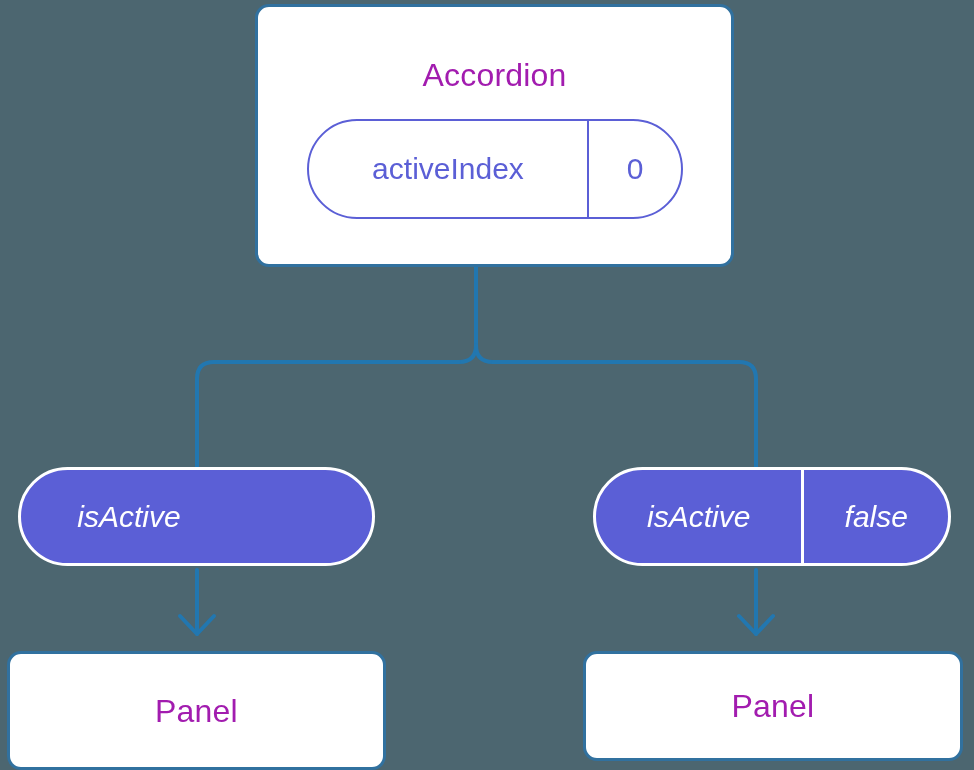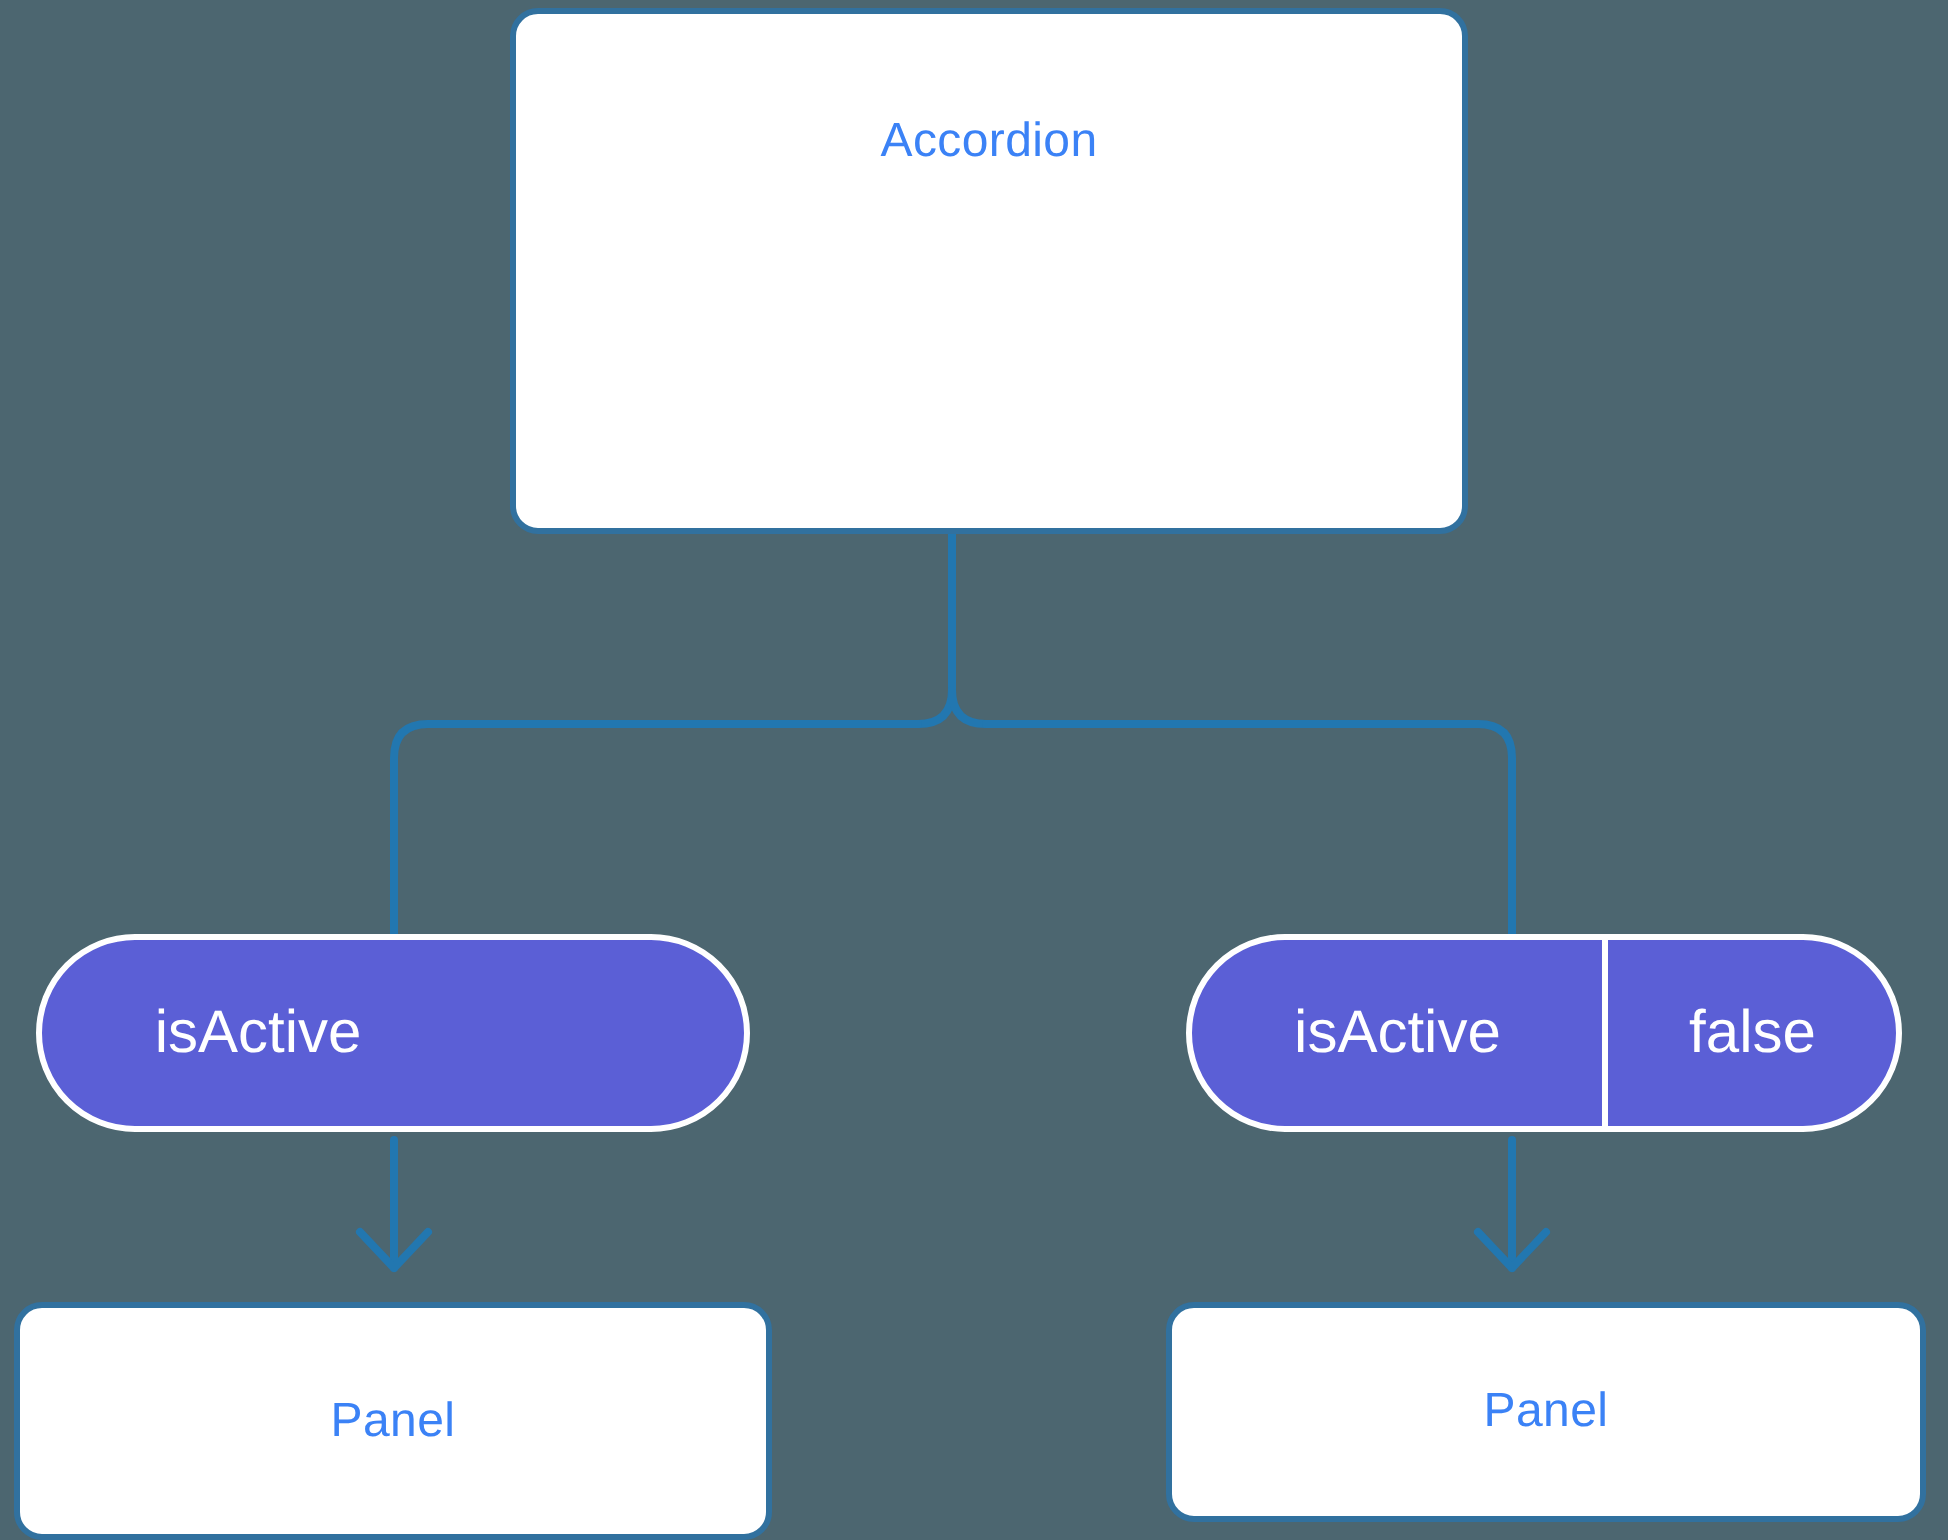"Accordion" .card-title { color: #3b82f6 -> #a21caf; font-size: 24px -> 32px }
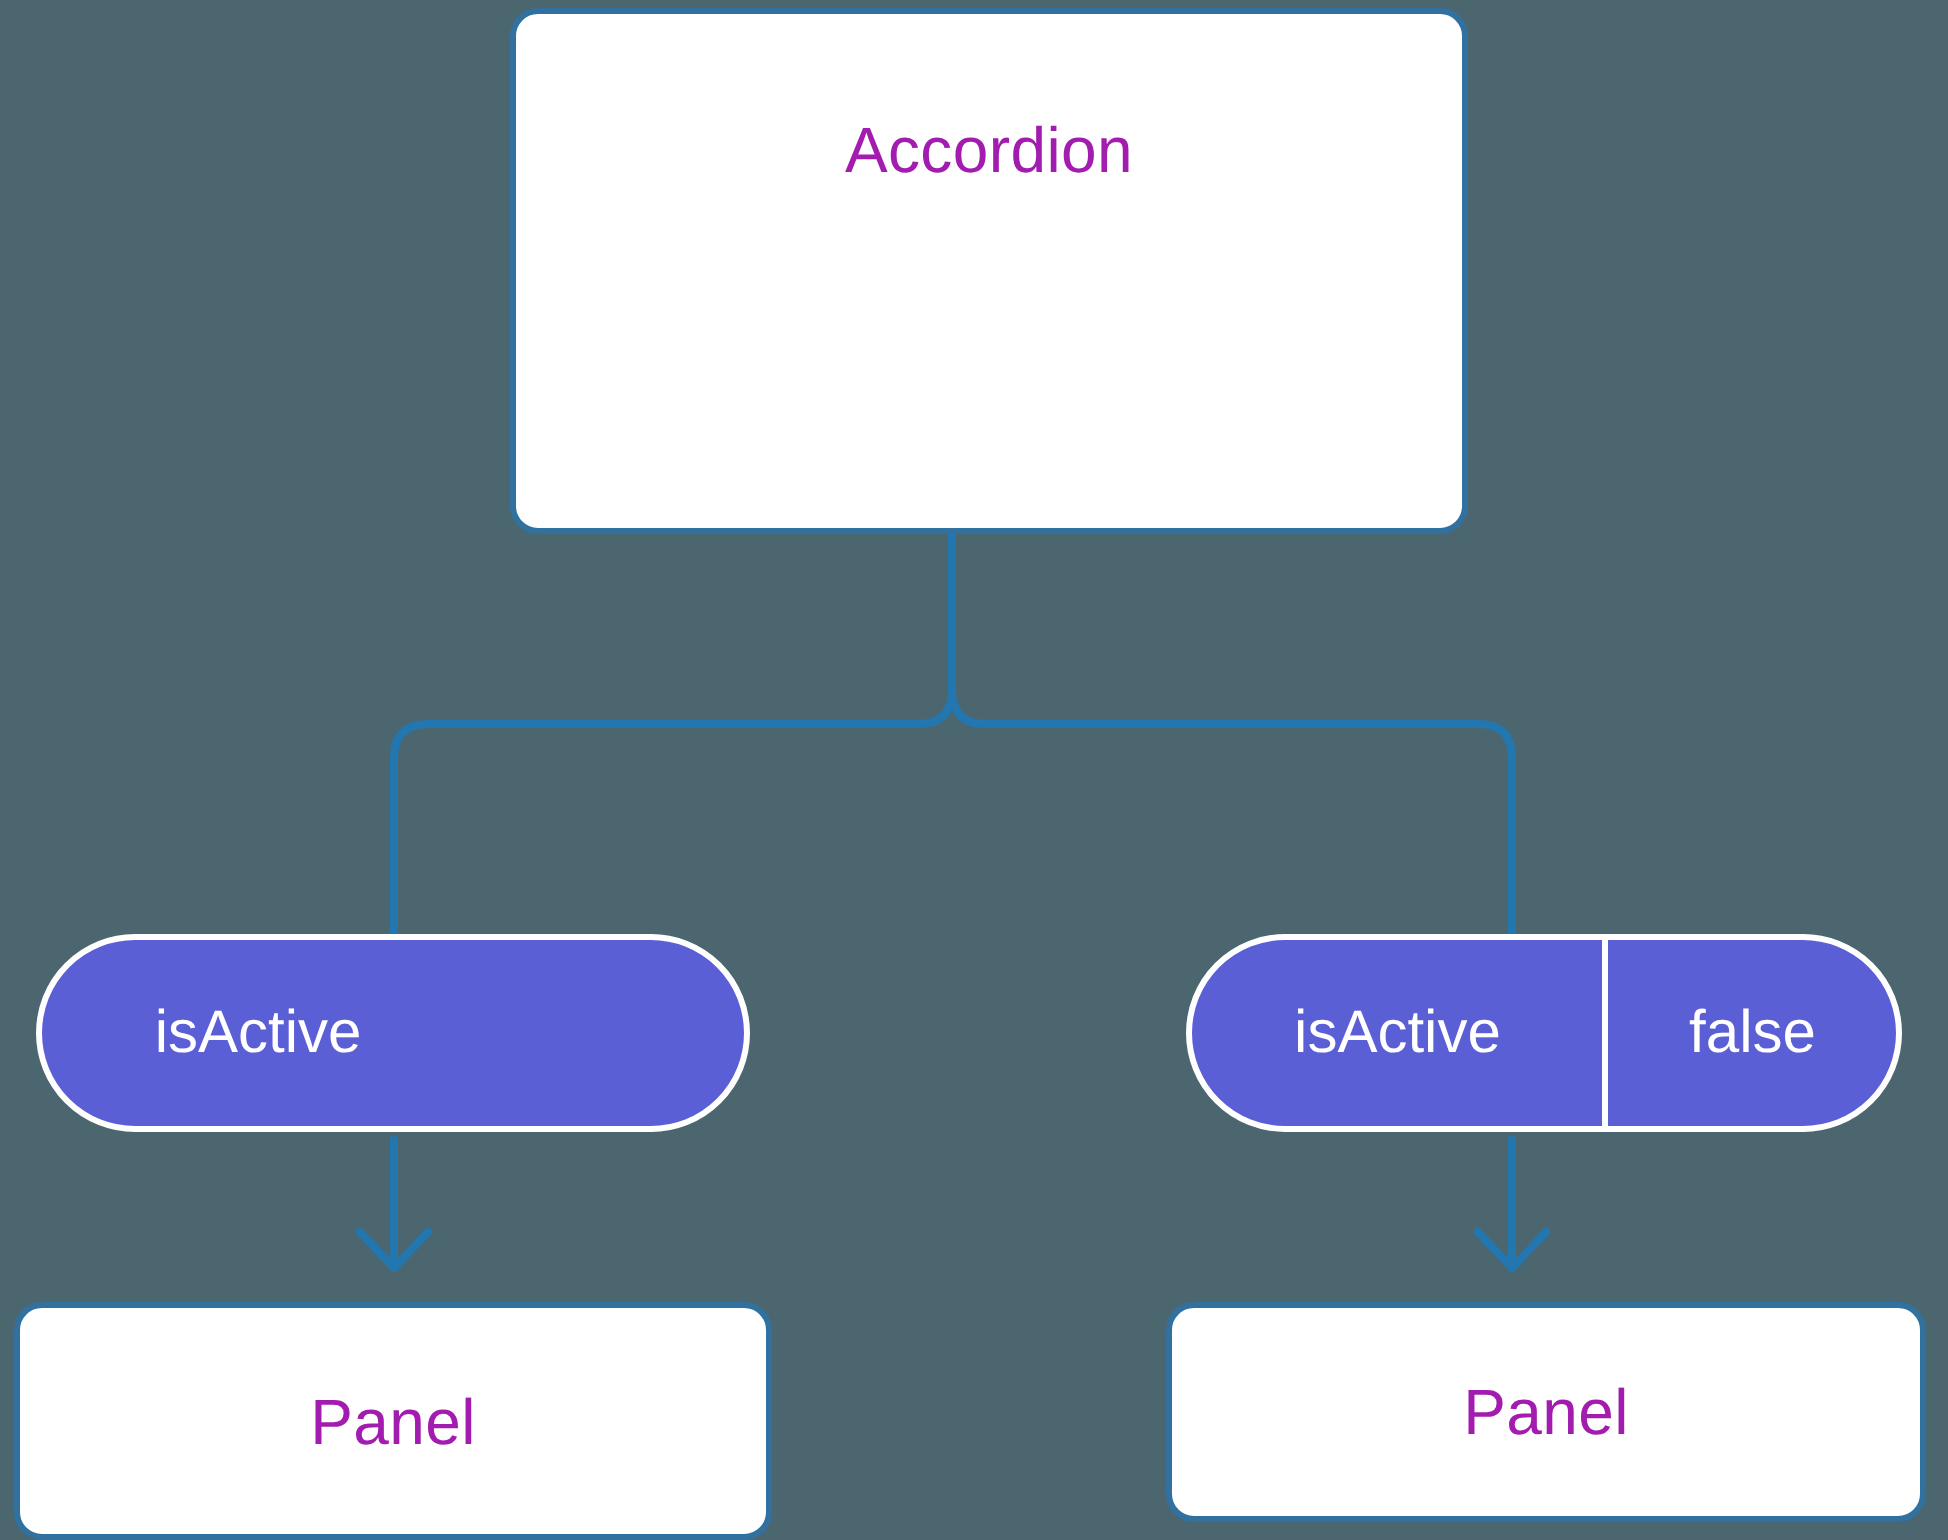"activeIndex" div.pill { html: none -> <div> <div>activeIndex</div> <div>0</div> </div> }
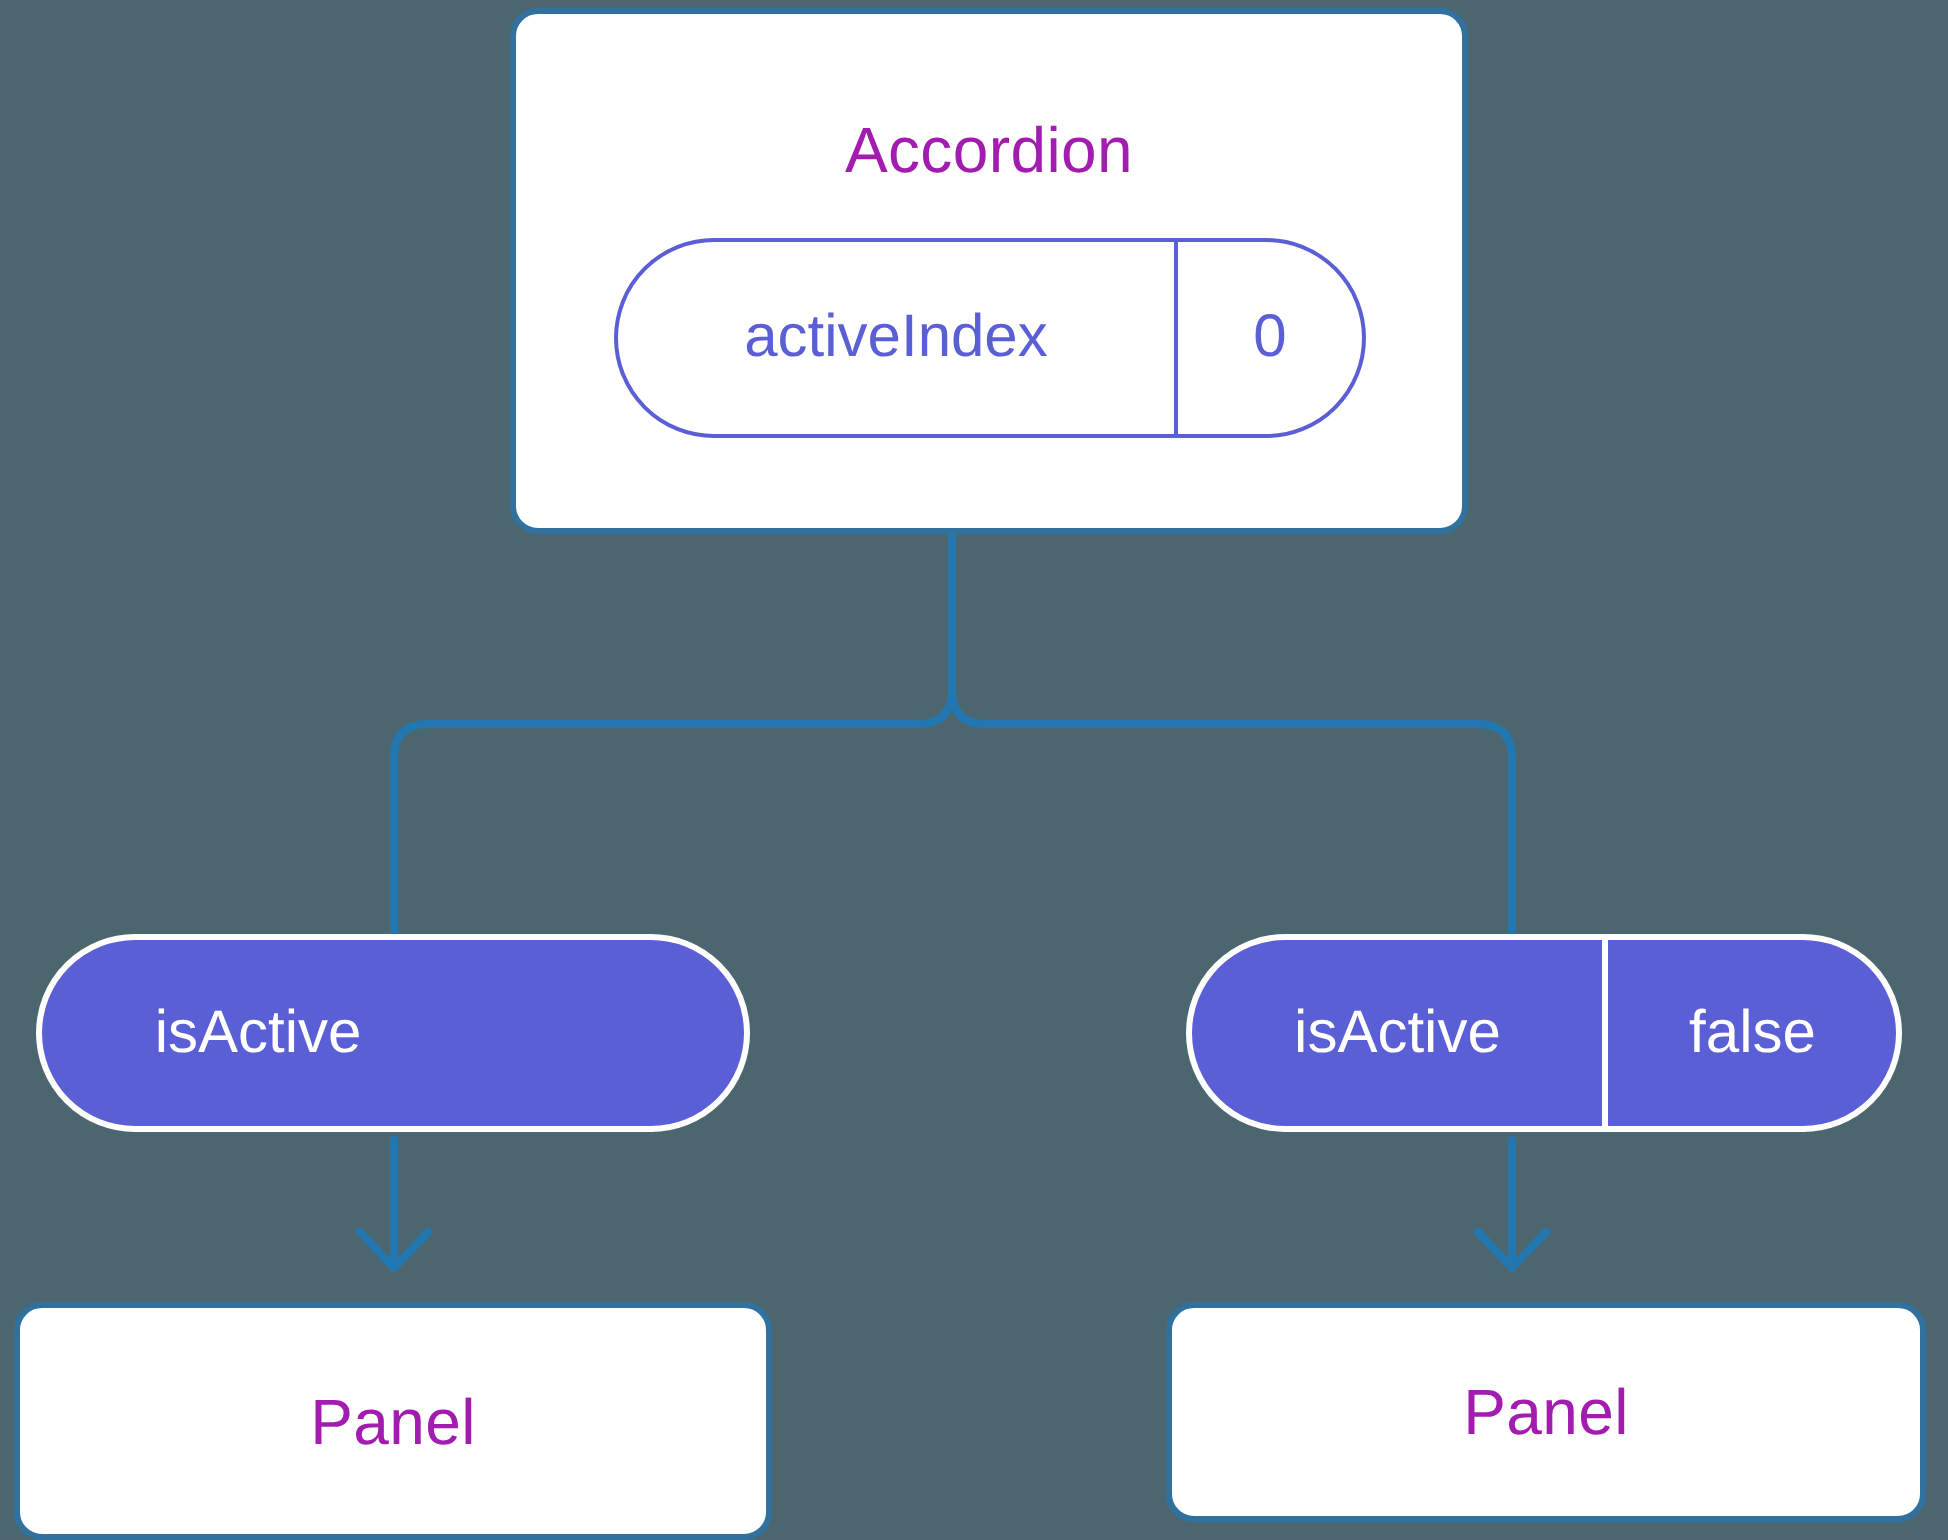"isActive" .pill.filled { font-style: none -> italic }
